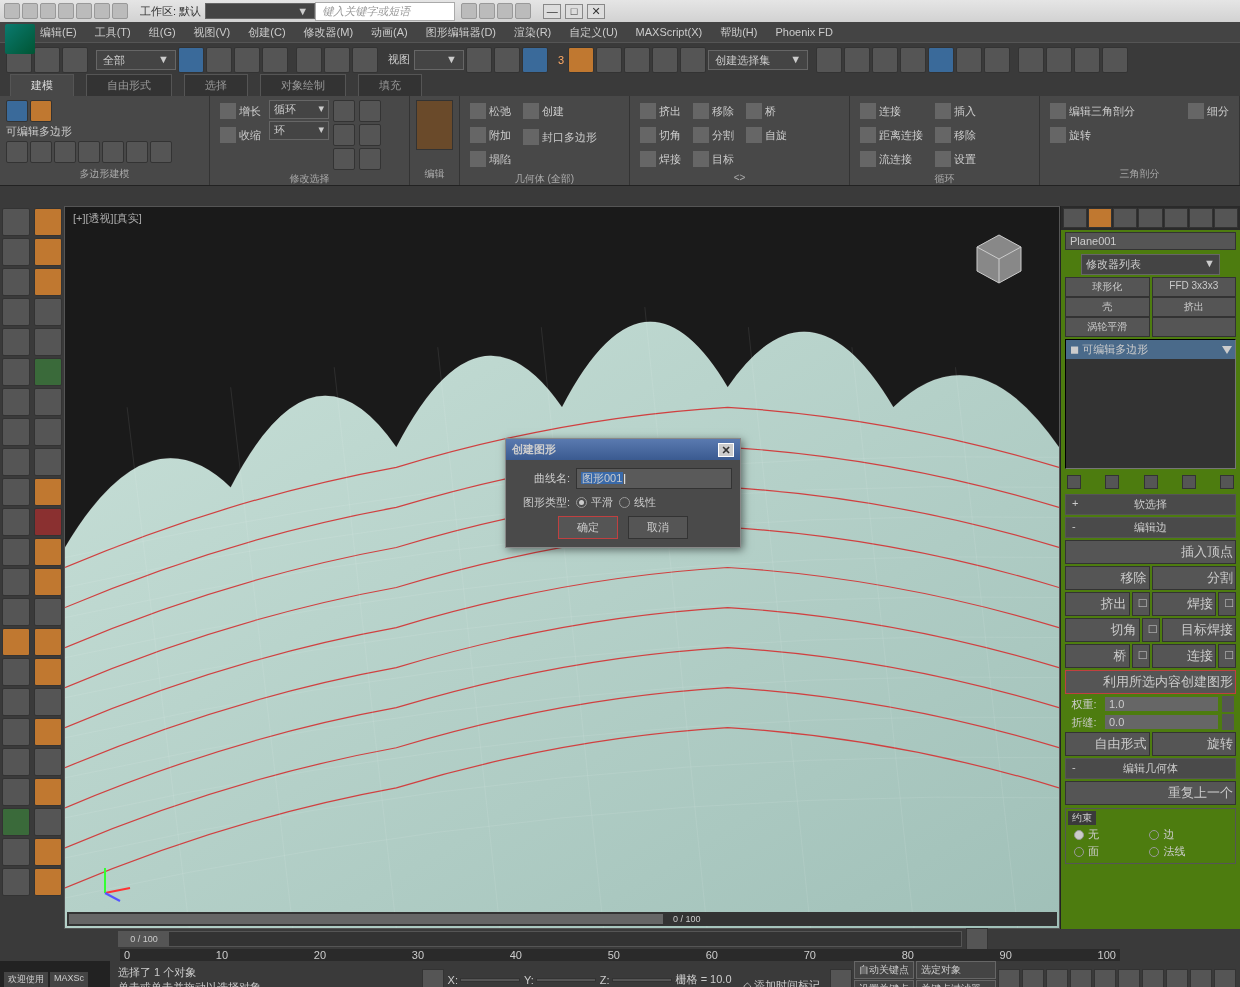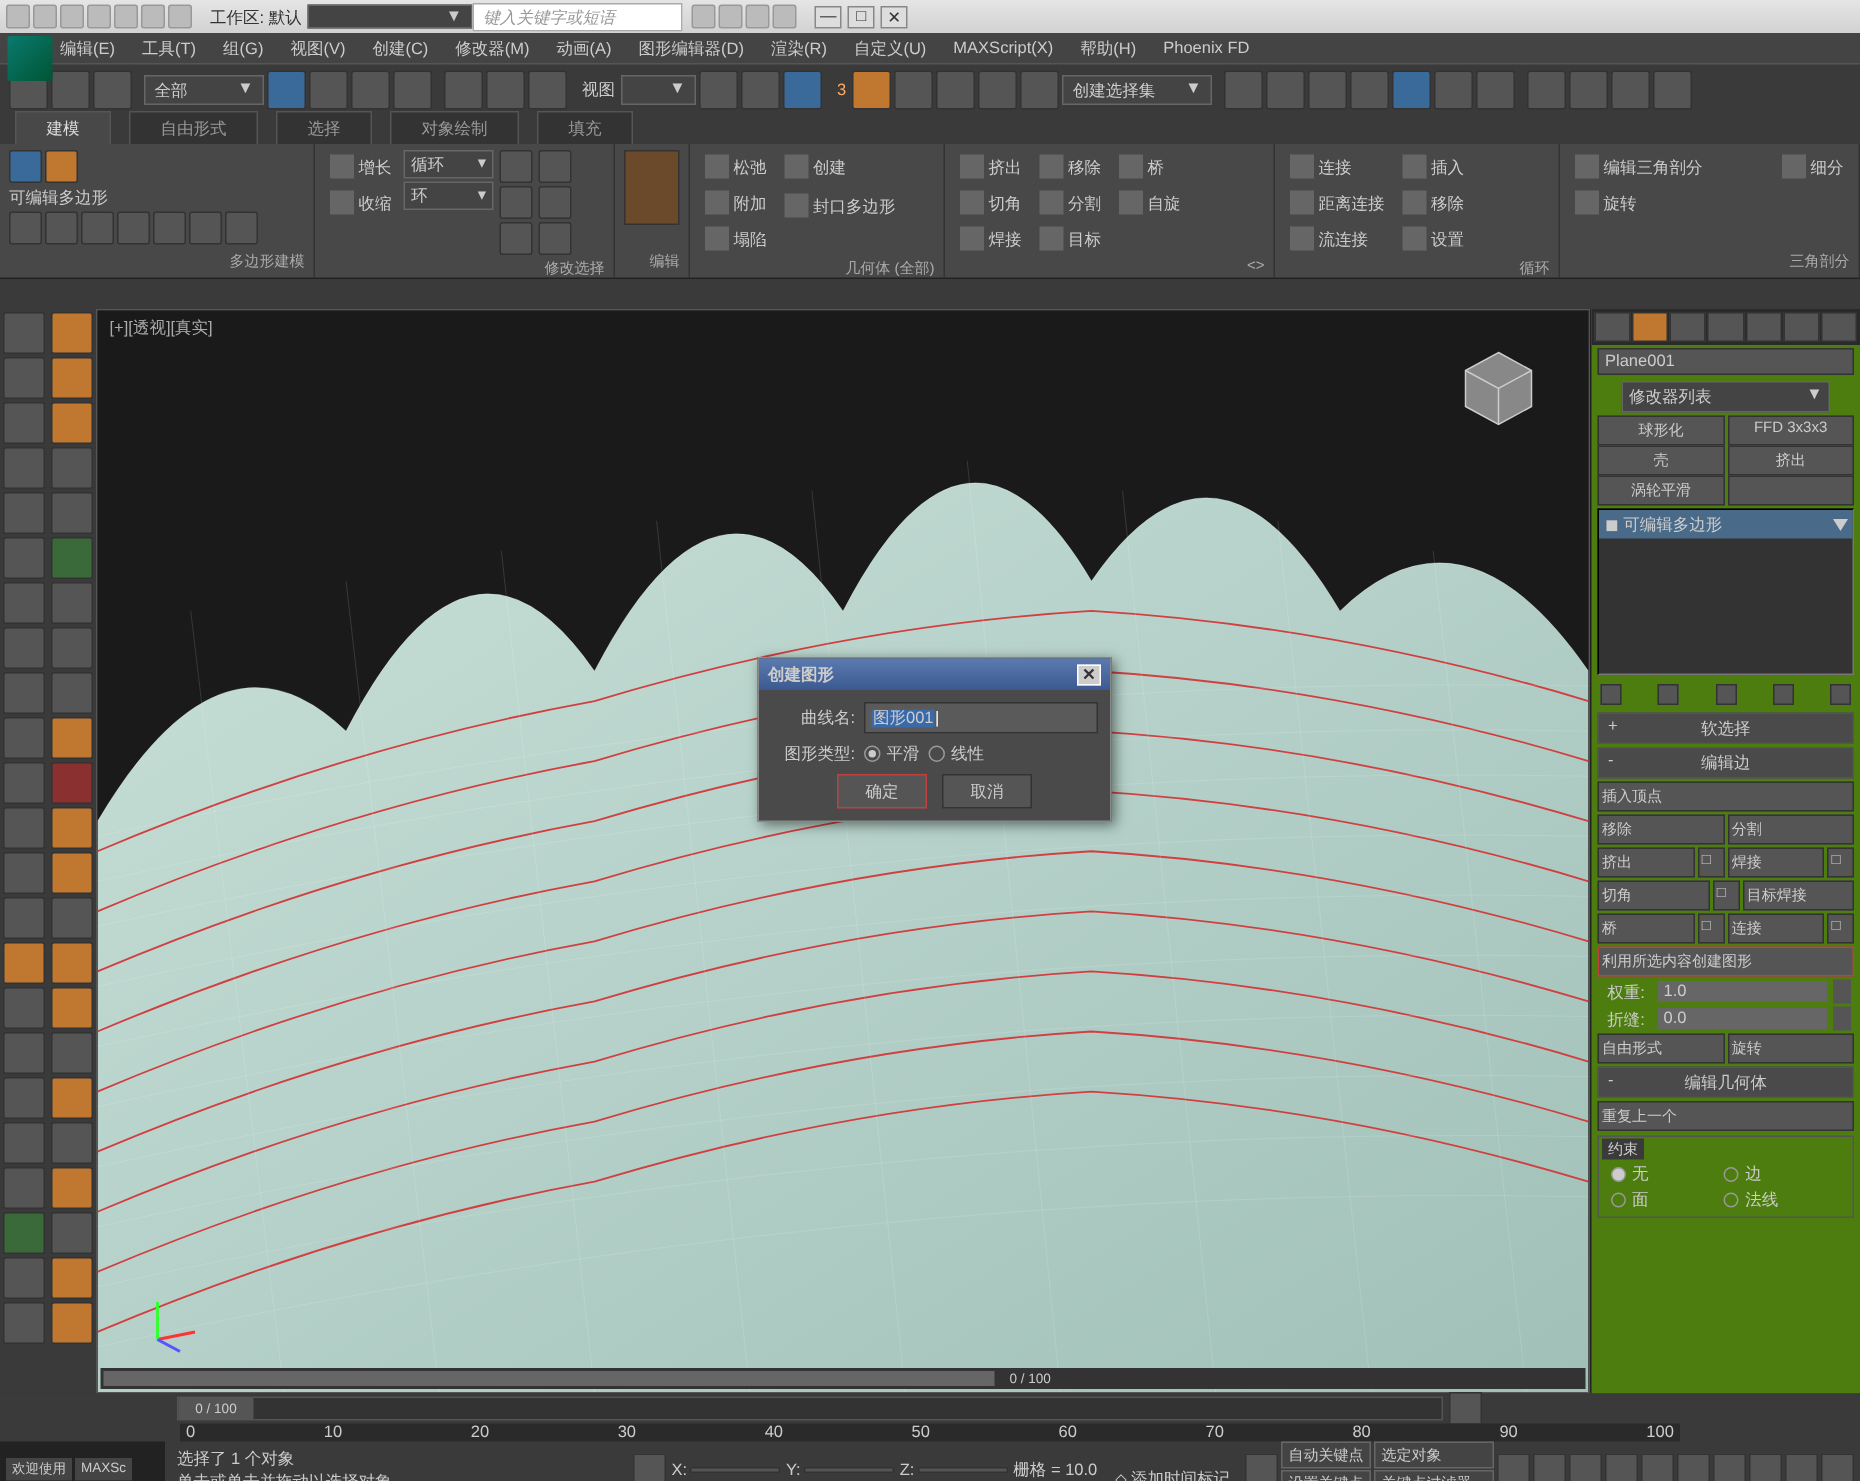"多边形建模" .ribbon-panel .panel-title { text-align: right -> center }
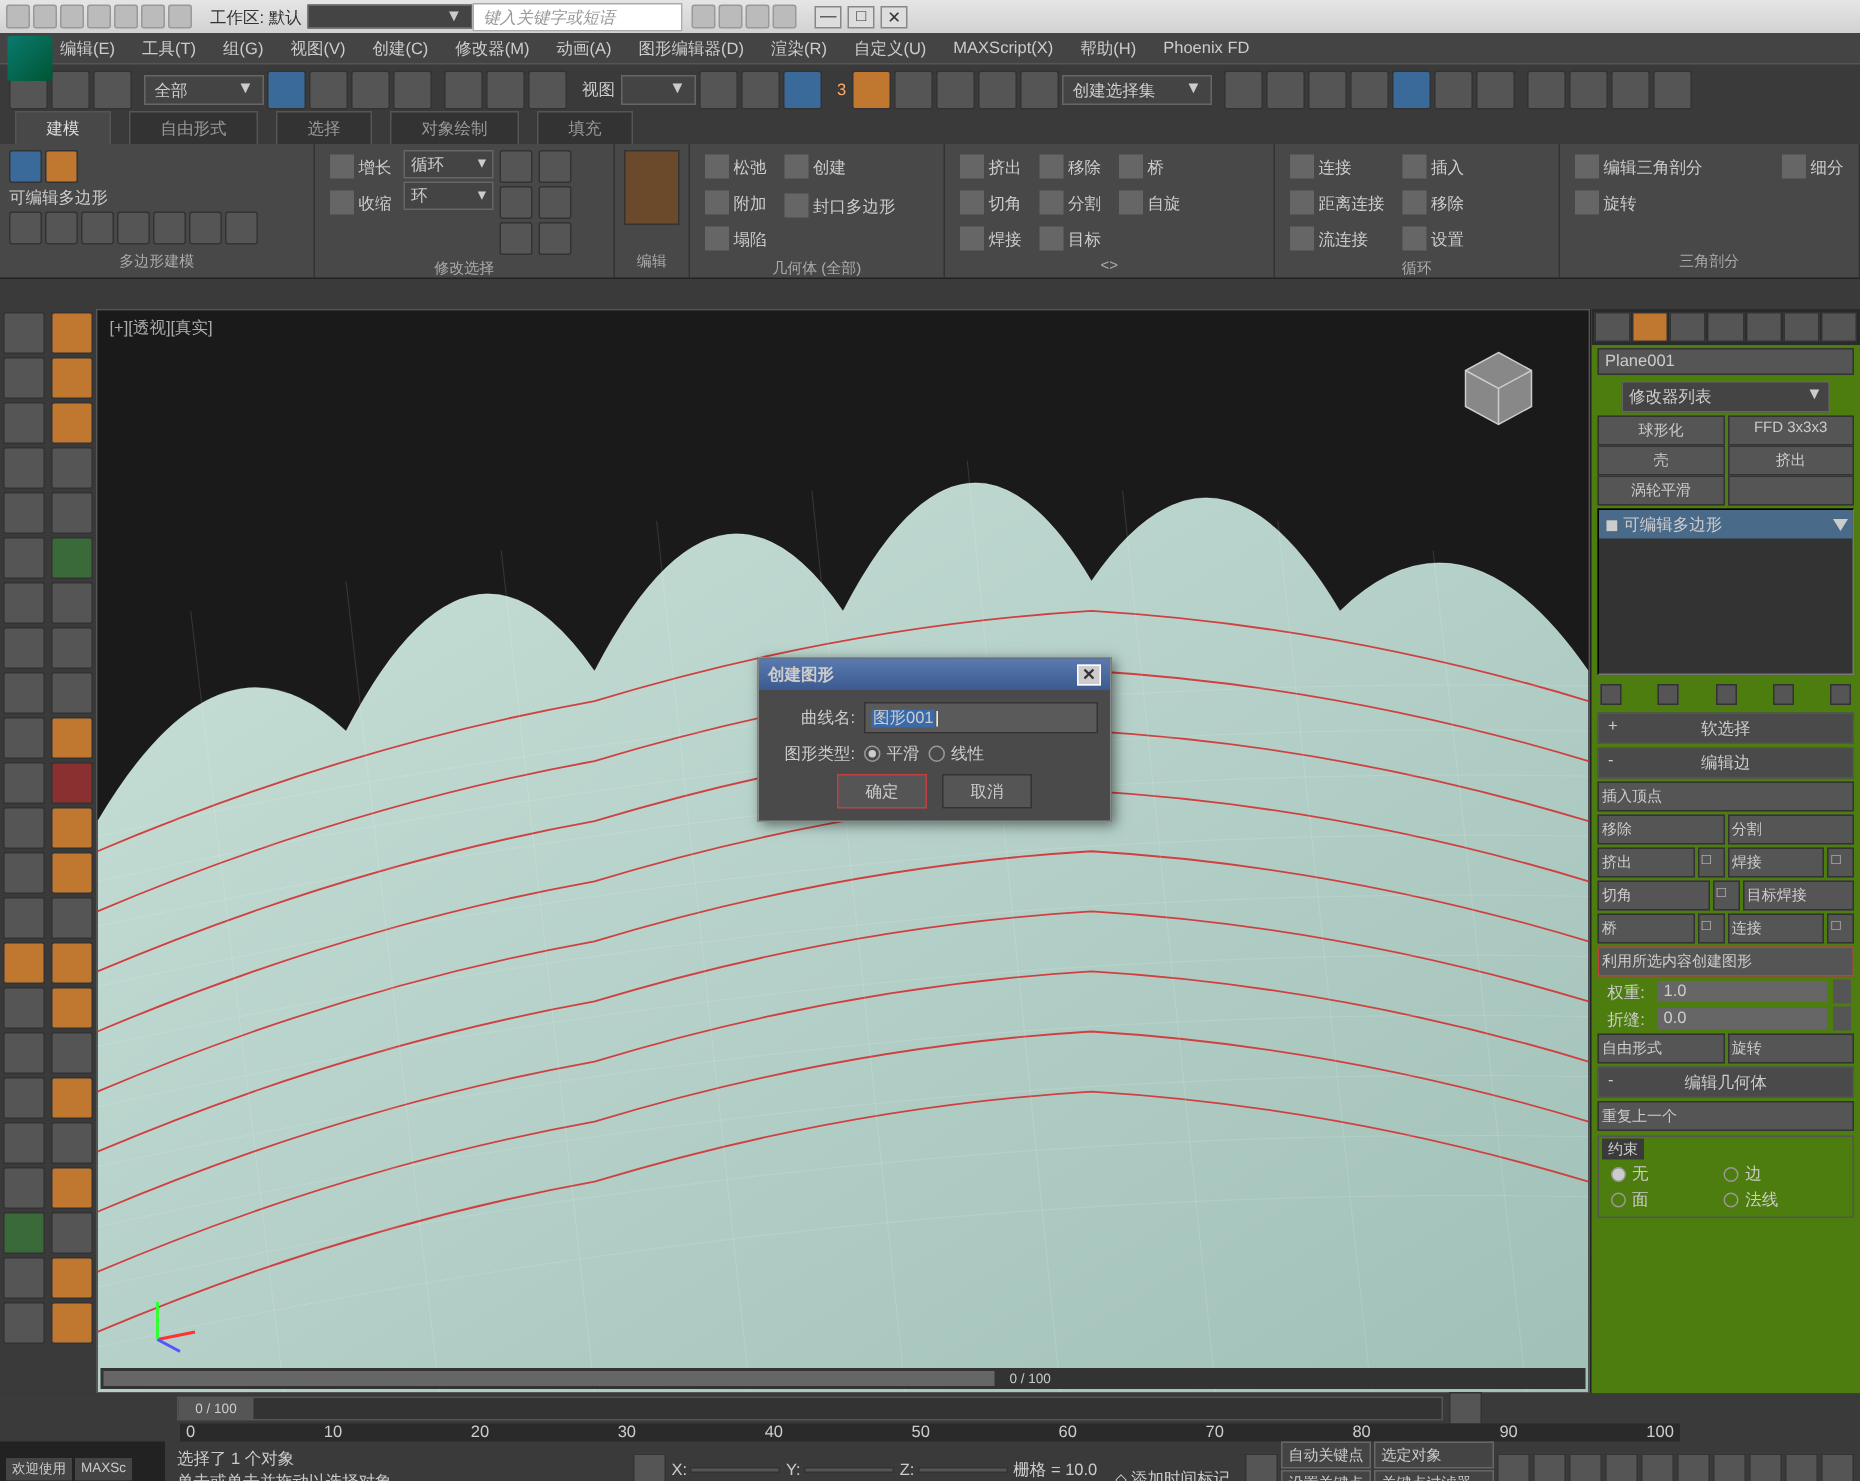"◼ 可编辑多边形" .rp-stack { height: 111px -> 130px }
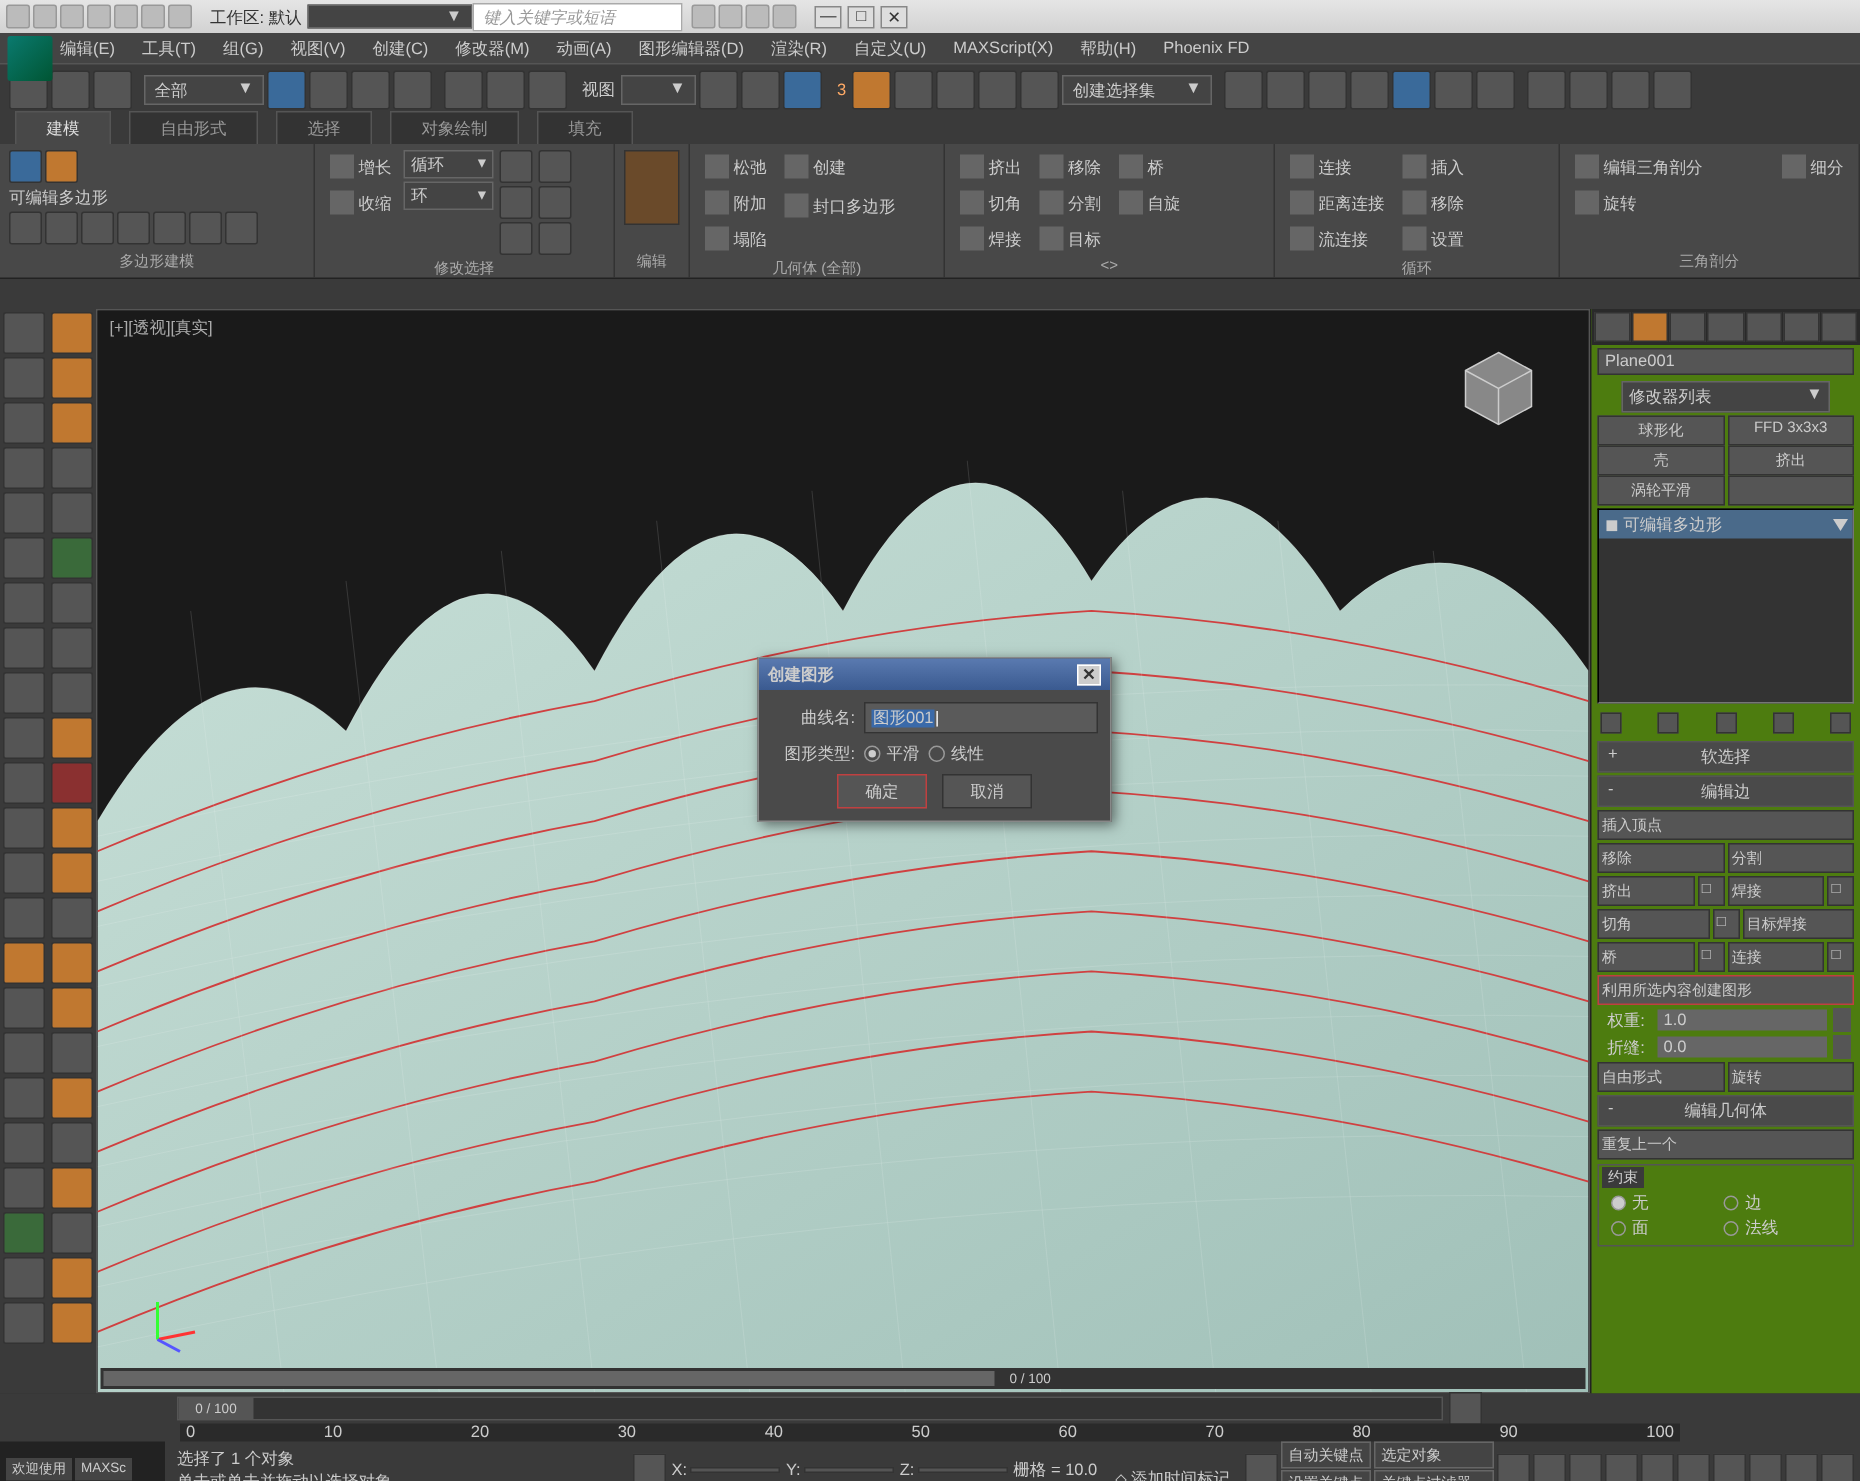"插入顶点" .rp-edit-btn { font-size: 10px -> 13px; text-align: left -> right }
